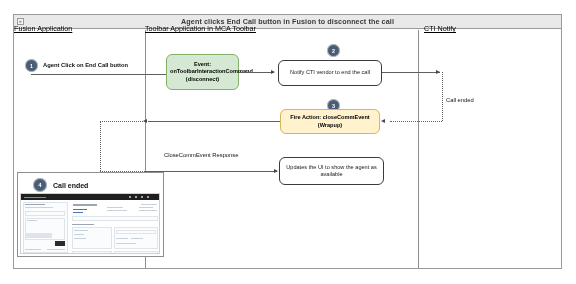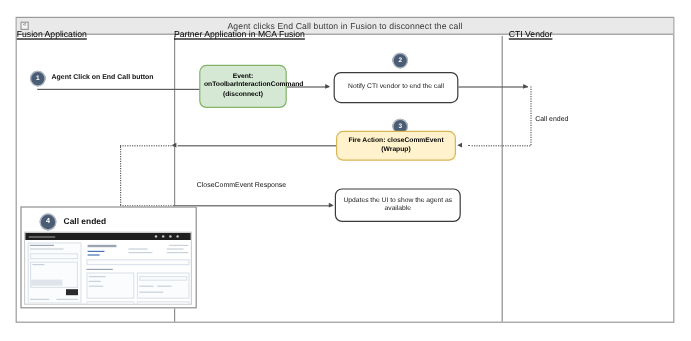"Agent clicks End Call button" #titlebar .t { font-weight: normal -> bold }
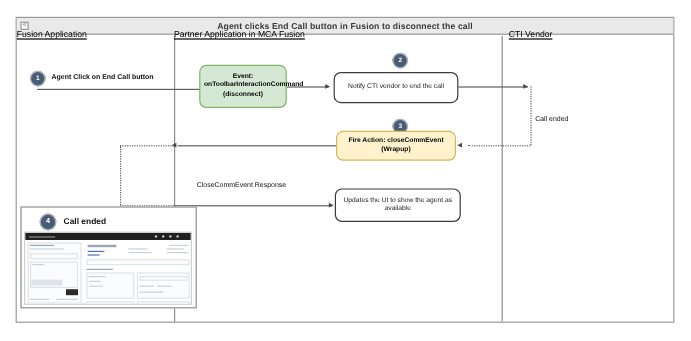"Partner Application in MCA Fusion" div.lane-h { text: Partner Application in MCA Fusion -> Toolbar Application in MCA Toolbar }
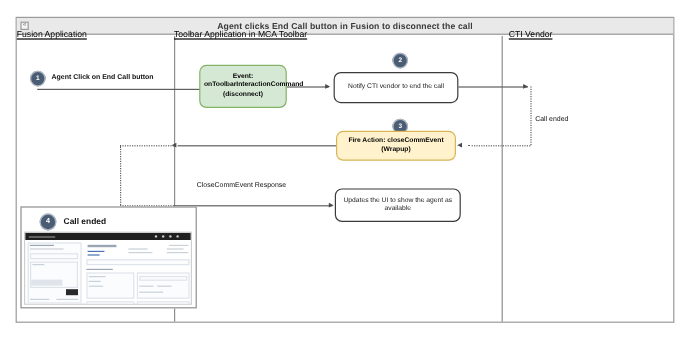"CTI Vendor" div.lane-h { text: Vendor -> Notify }
